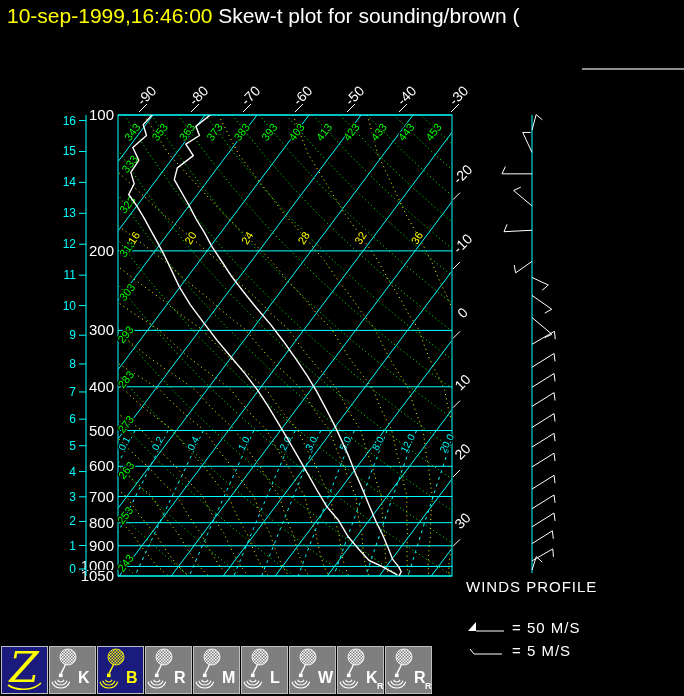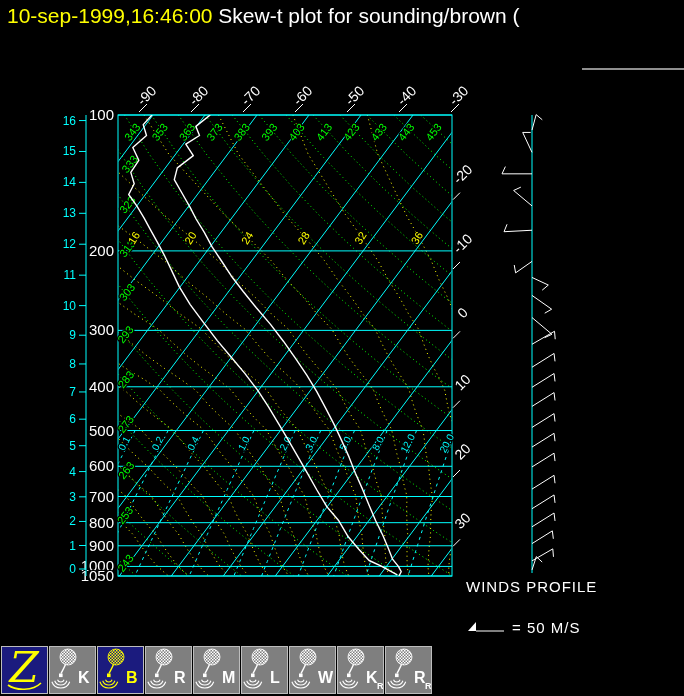"= 5 M/S" div.legend-row { html: none -> <div> <svg> <line></line> <line></line> </svg> <span>= 5 M/S</span> </div> }
